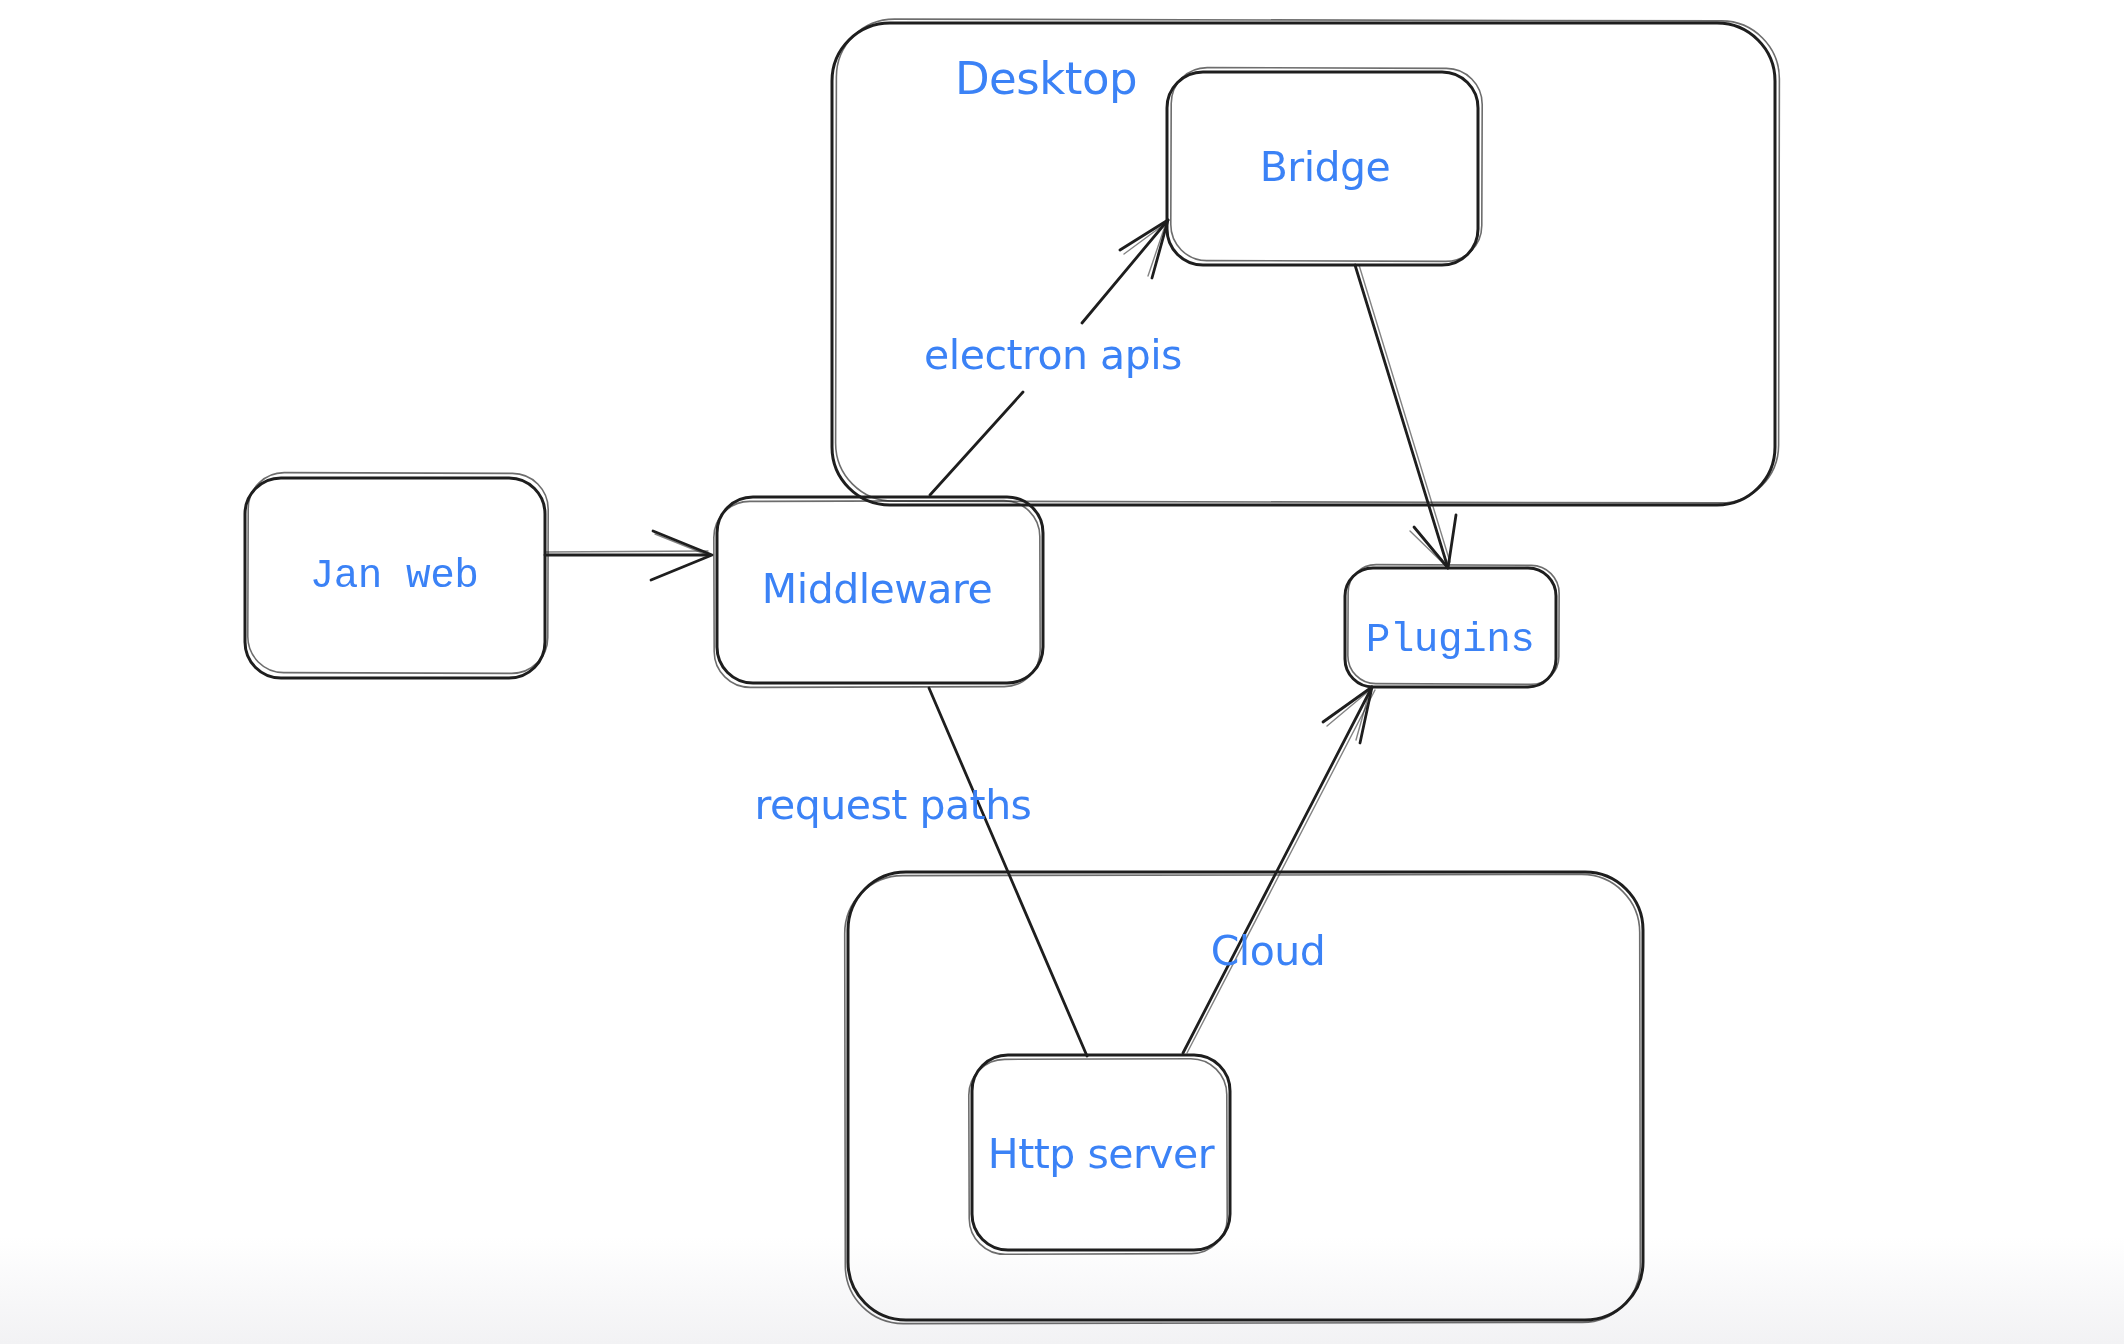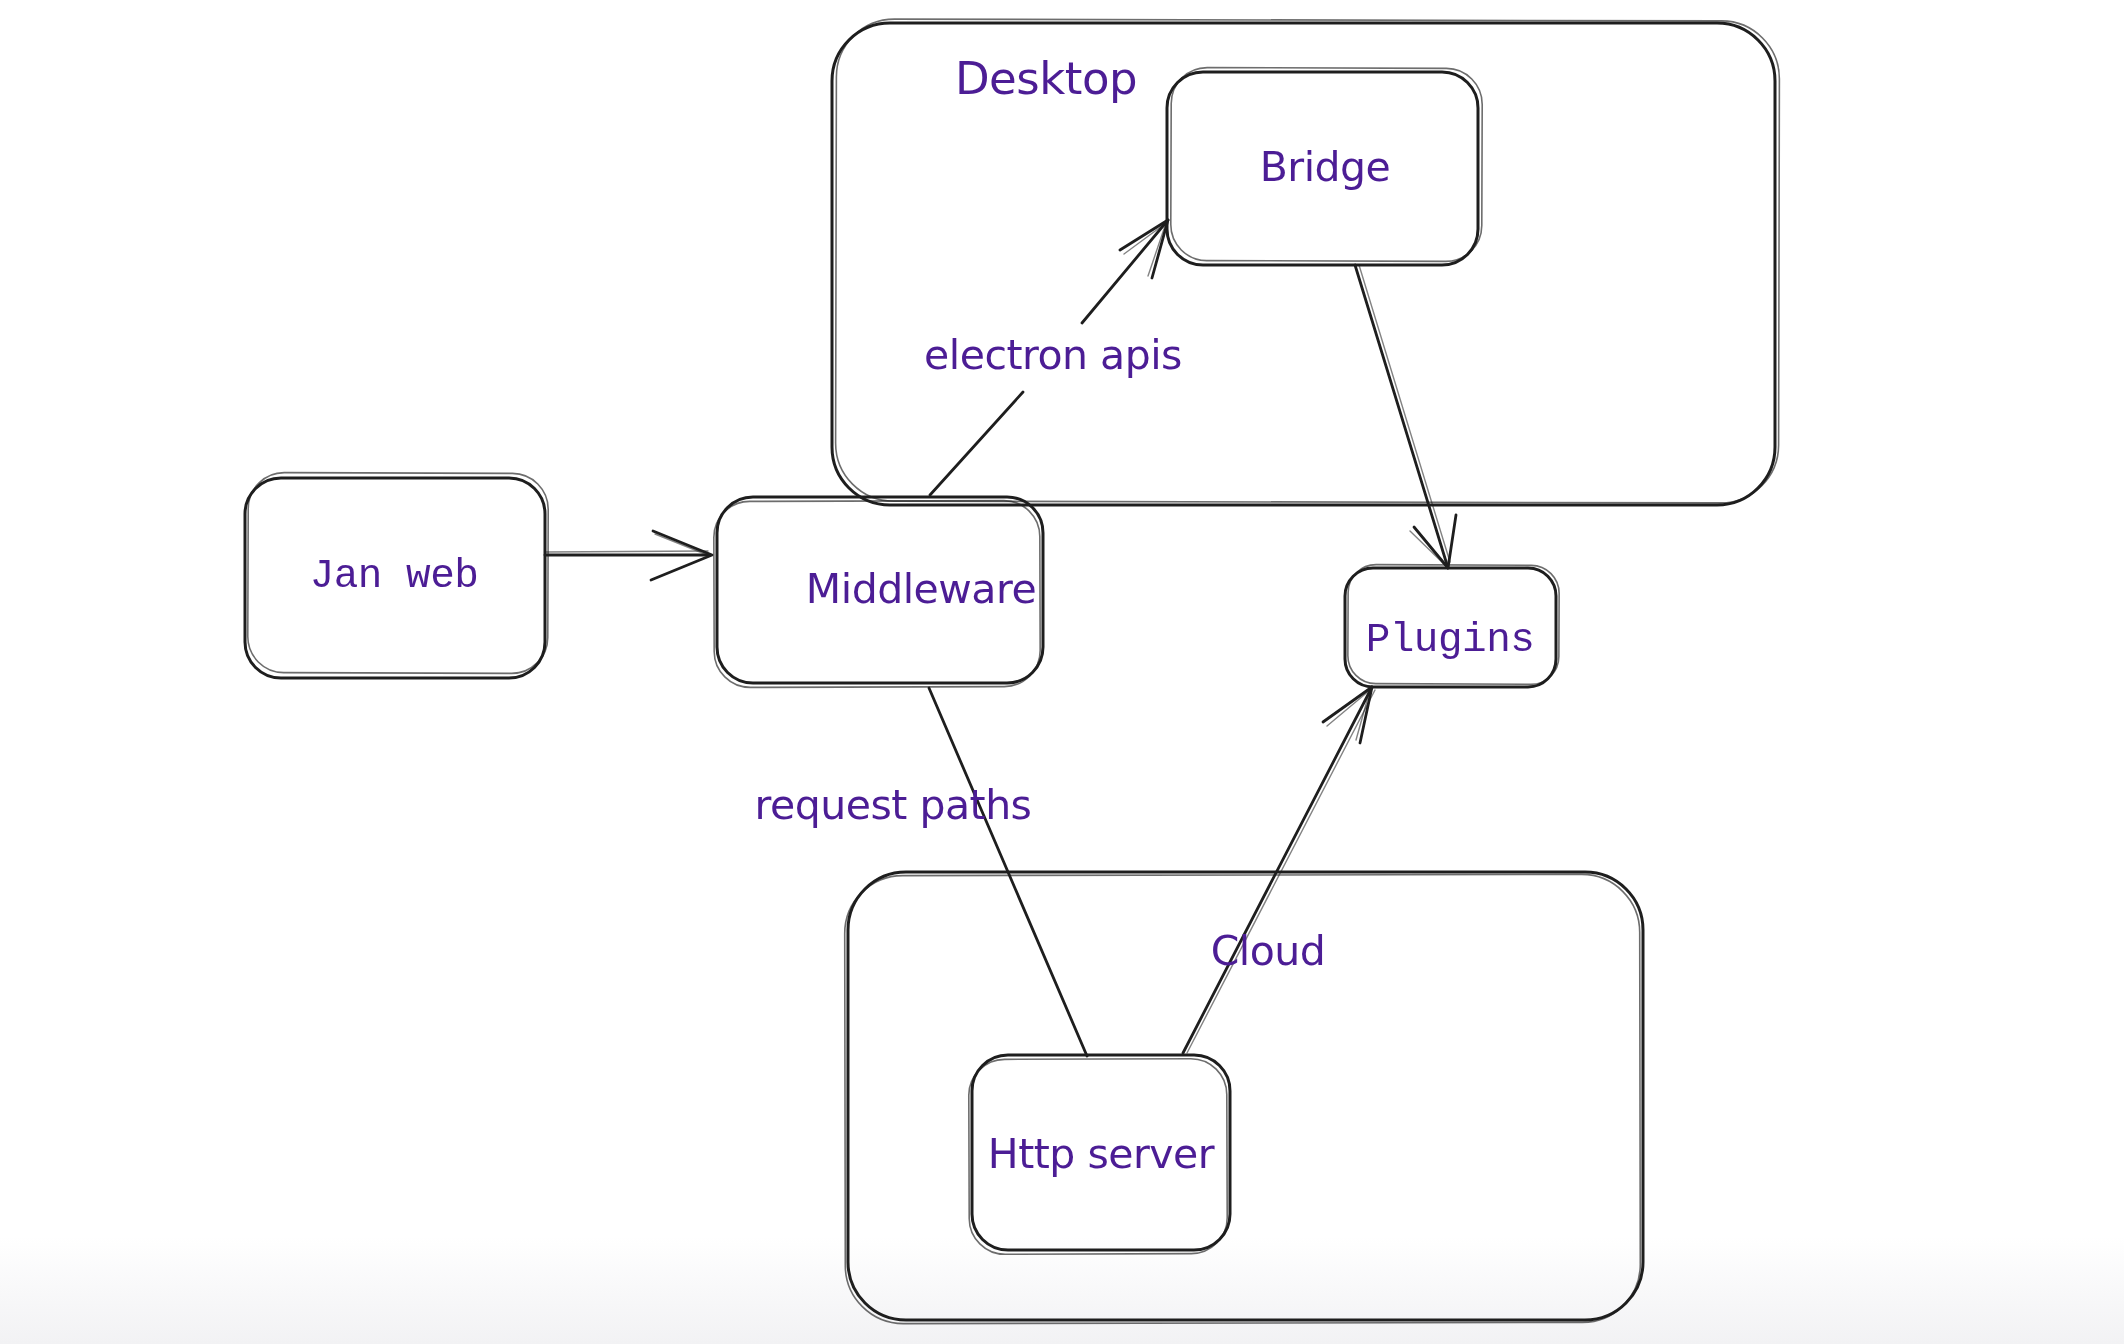"Desktop" .lbl { color: #4c1d95 -> #3b82f6 }
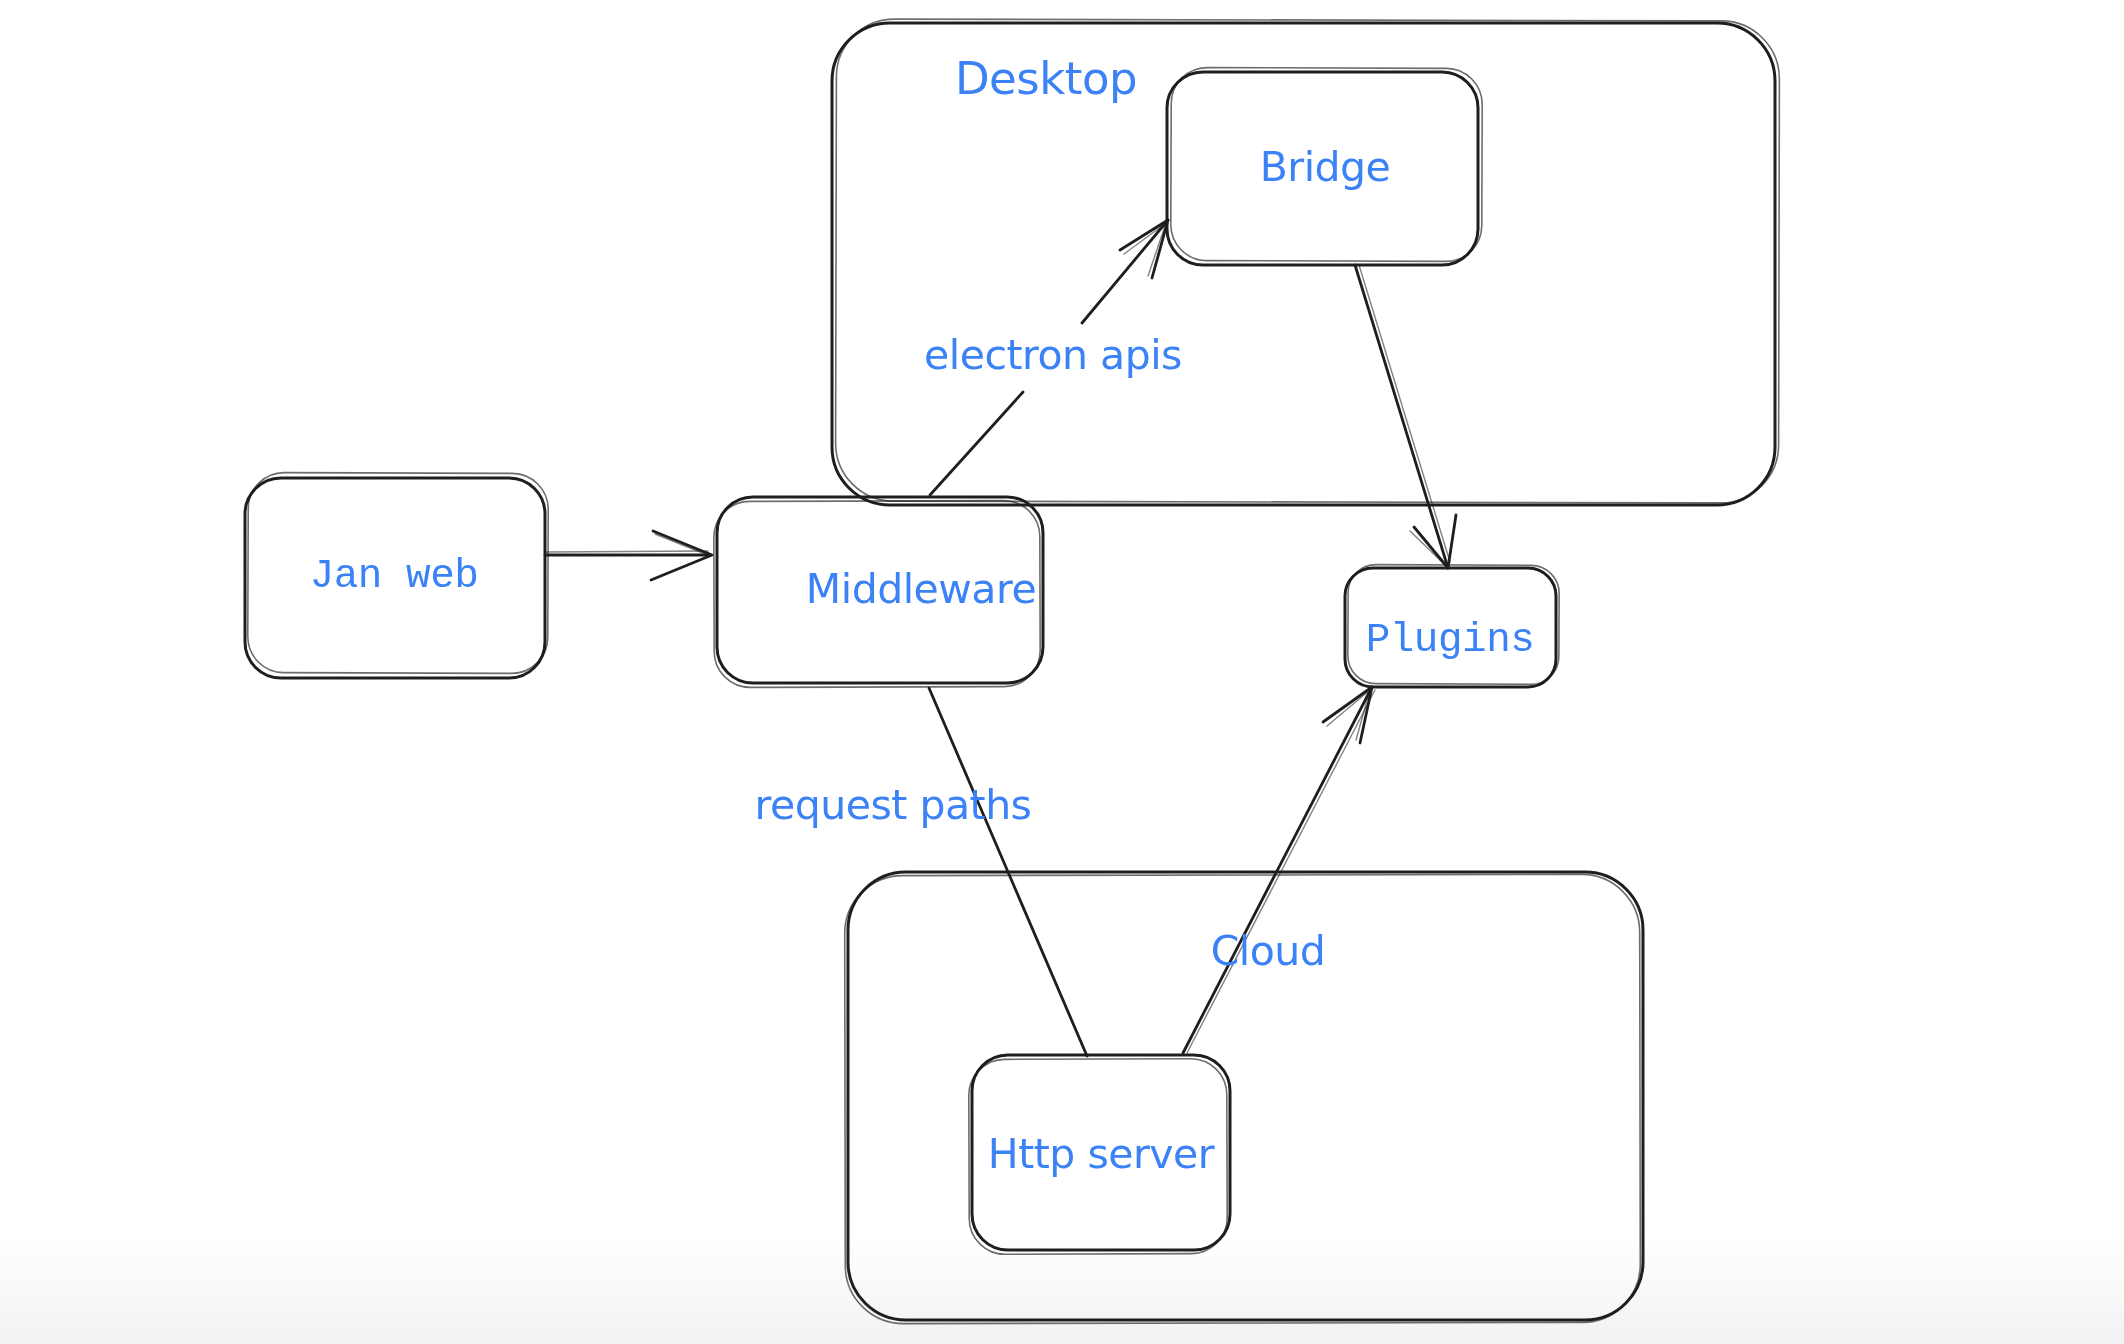"Middleware" div.lbl { margin-left: 44px -> none }
